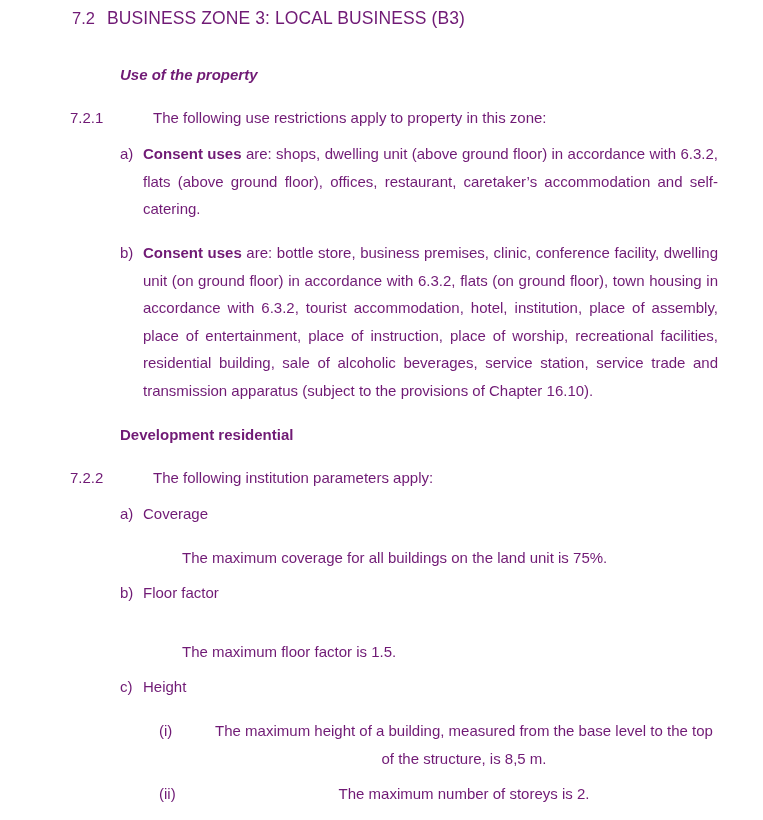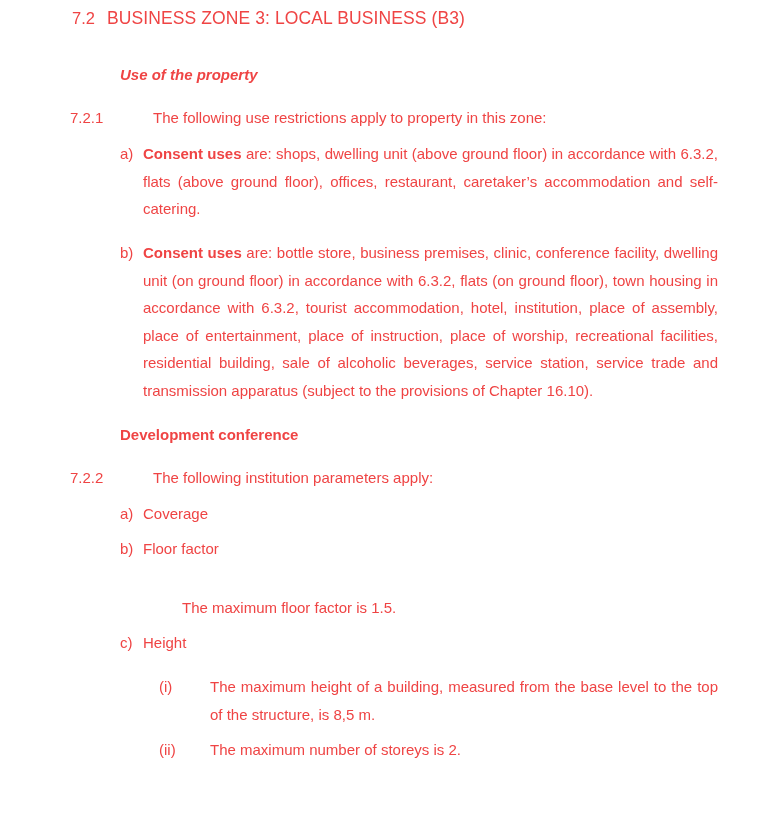"7.2" .page { color: #ef4444 -> #701a75 }
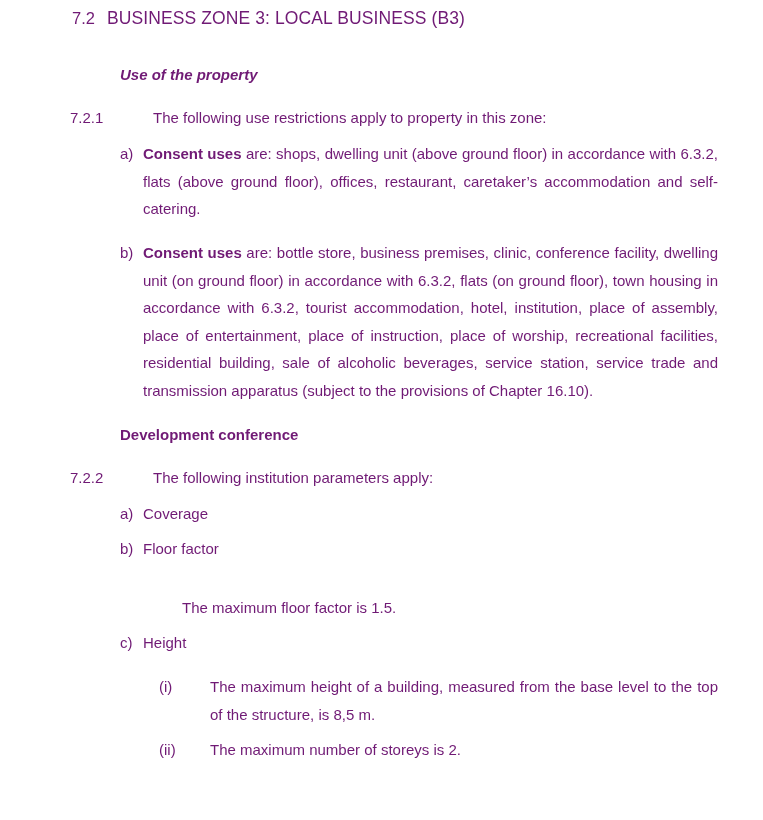"Development conference" div.subhead { text: conference -> residential }
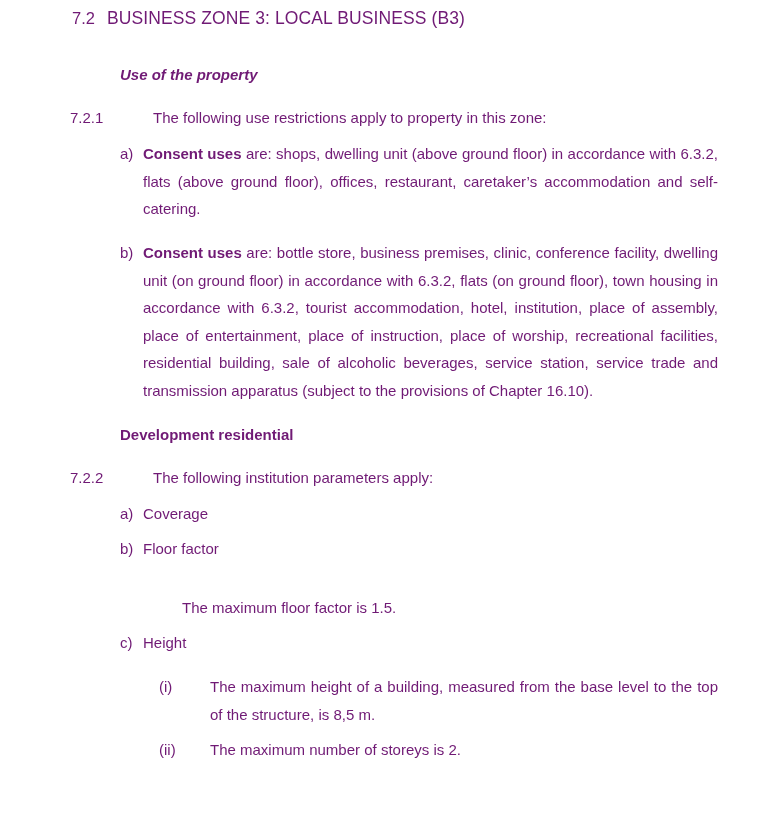"The maximum coverage for all" div.detail { html: none -> <div>The maximum coverage for all buildings on the land unit is 75%.</div> }
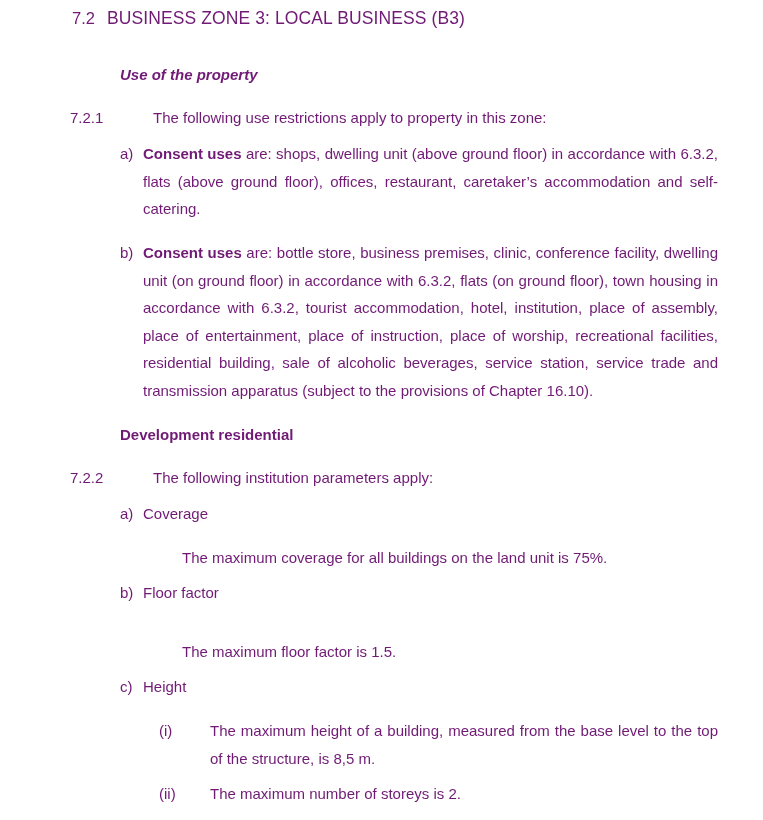"(ii)" .roman-item { text-align: none -> center }
